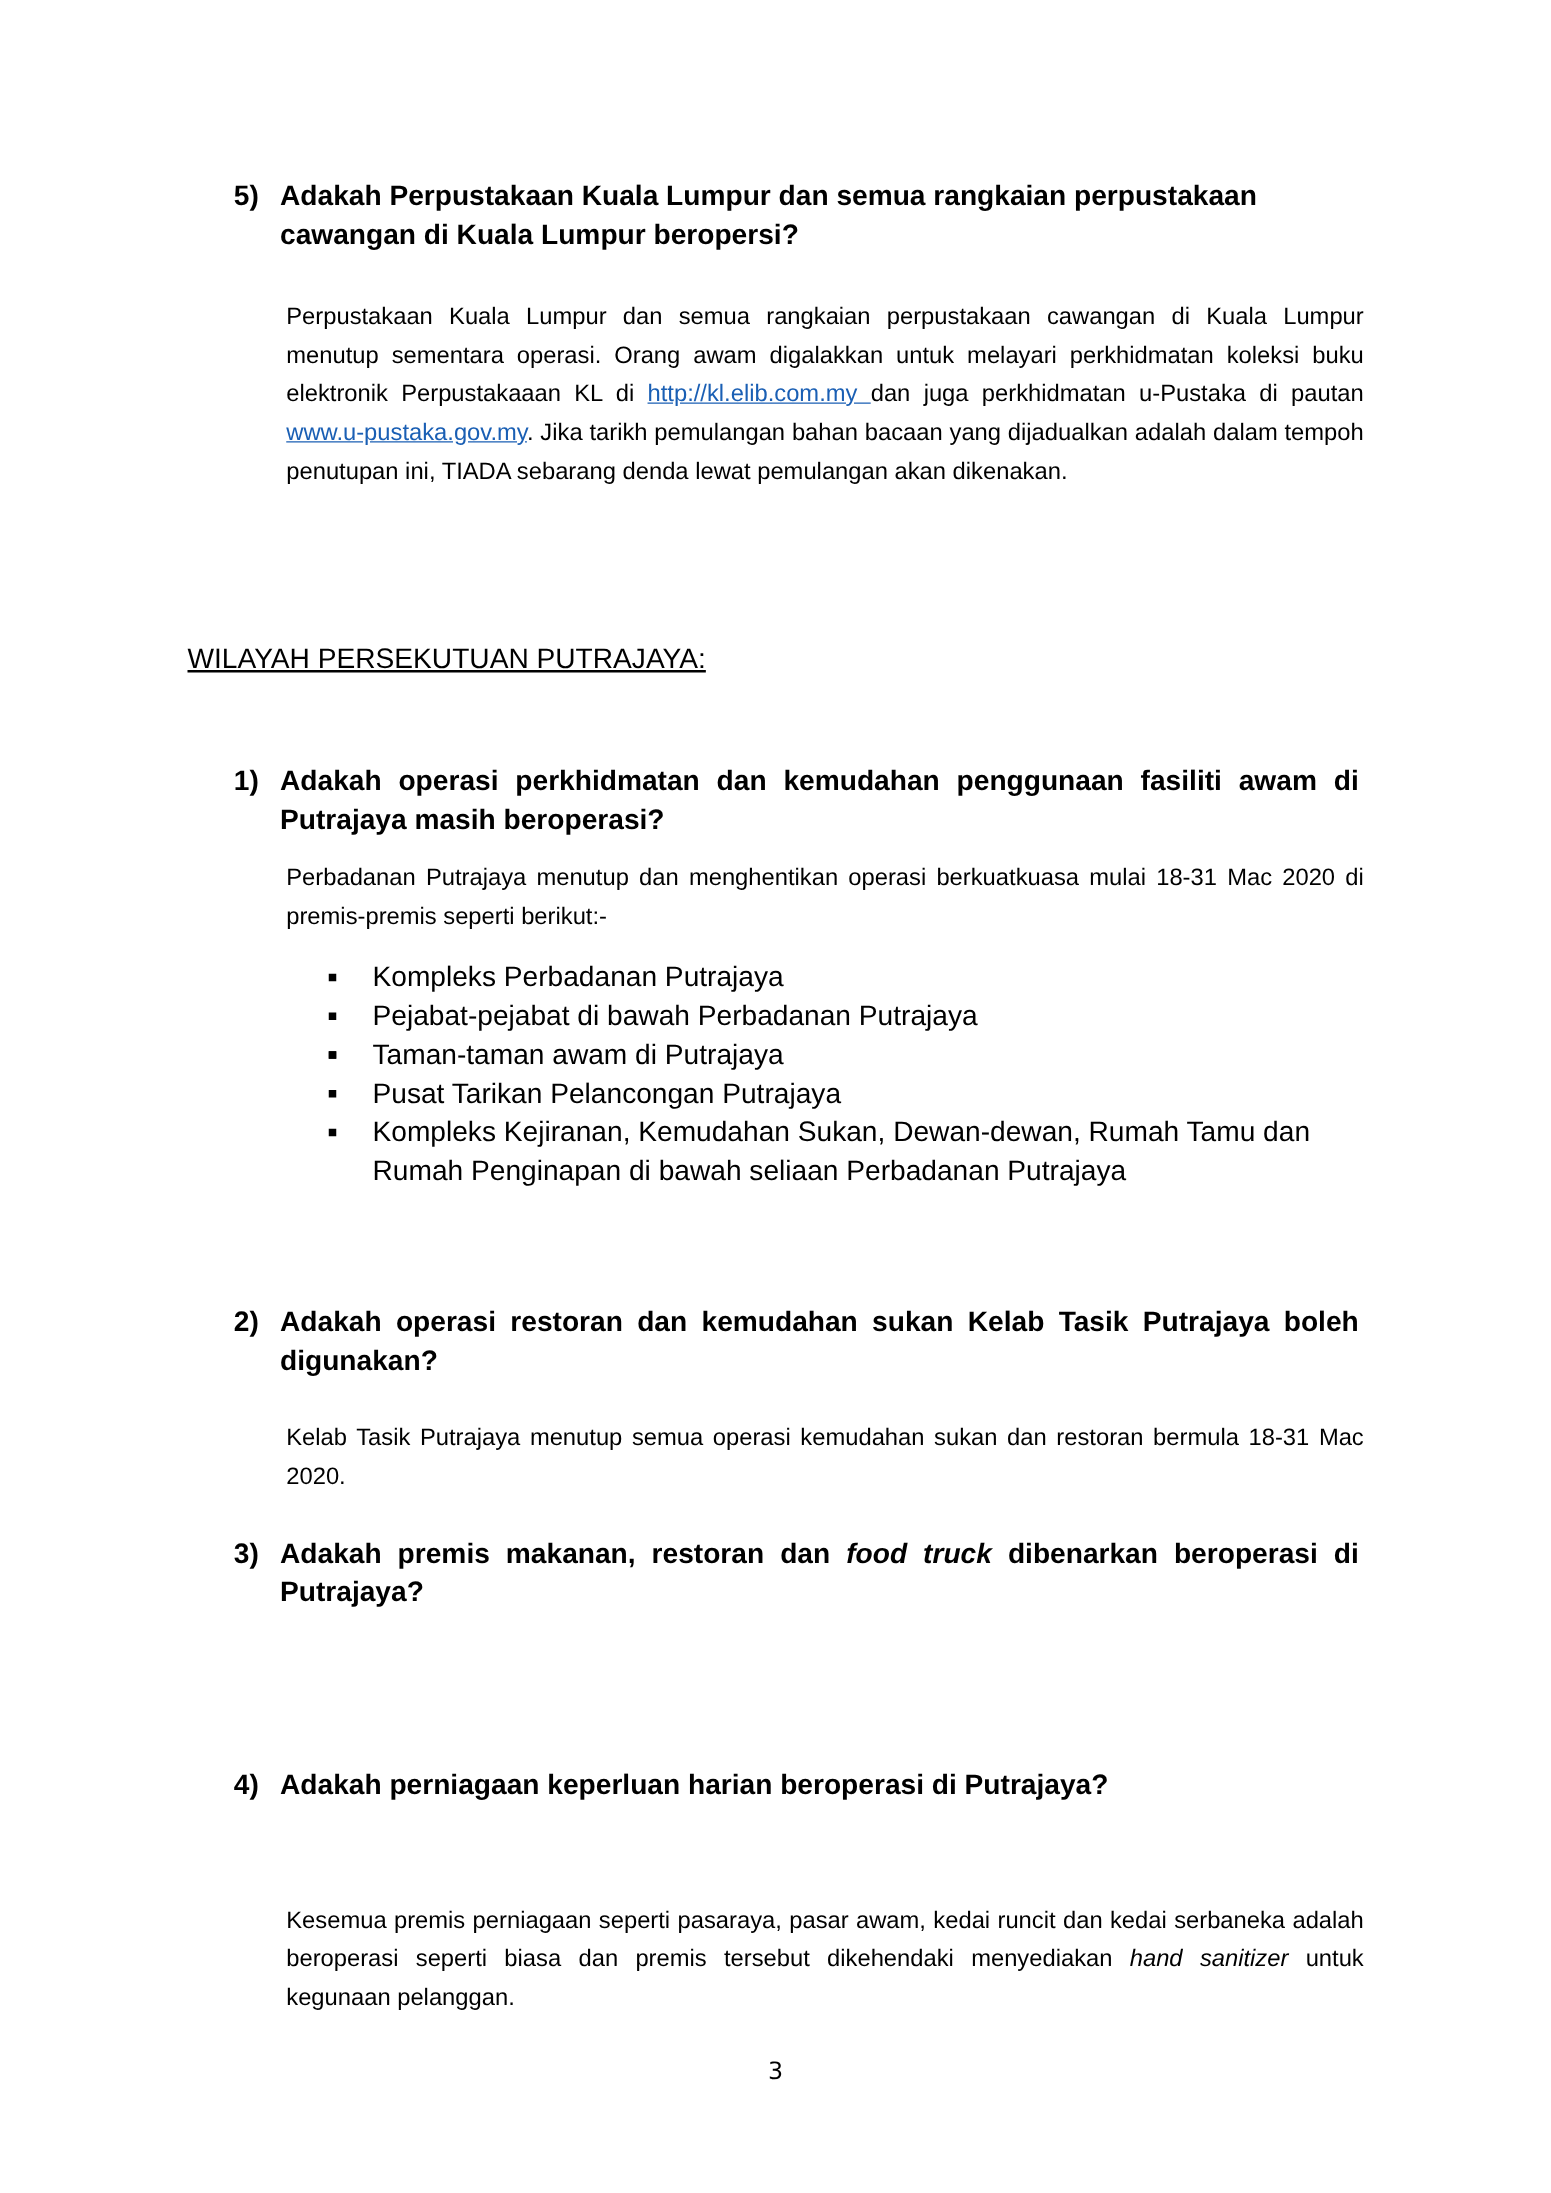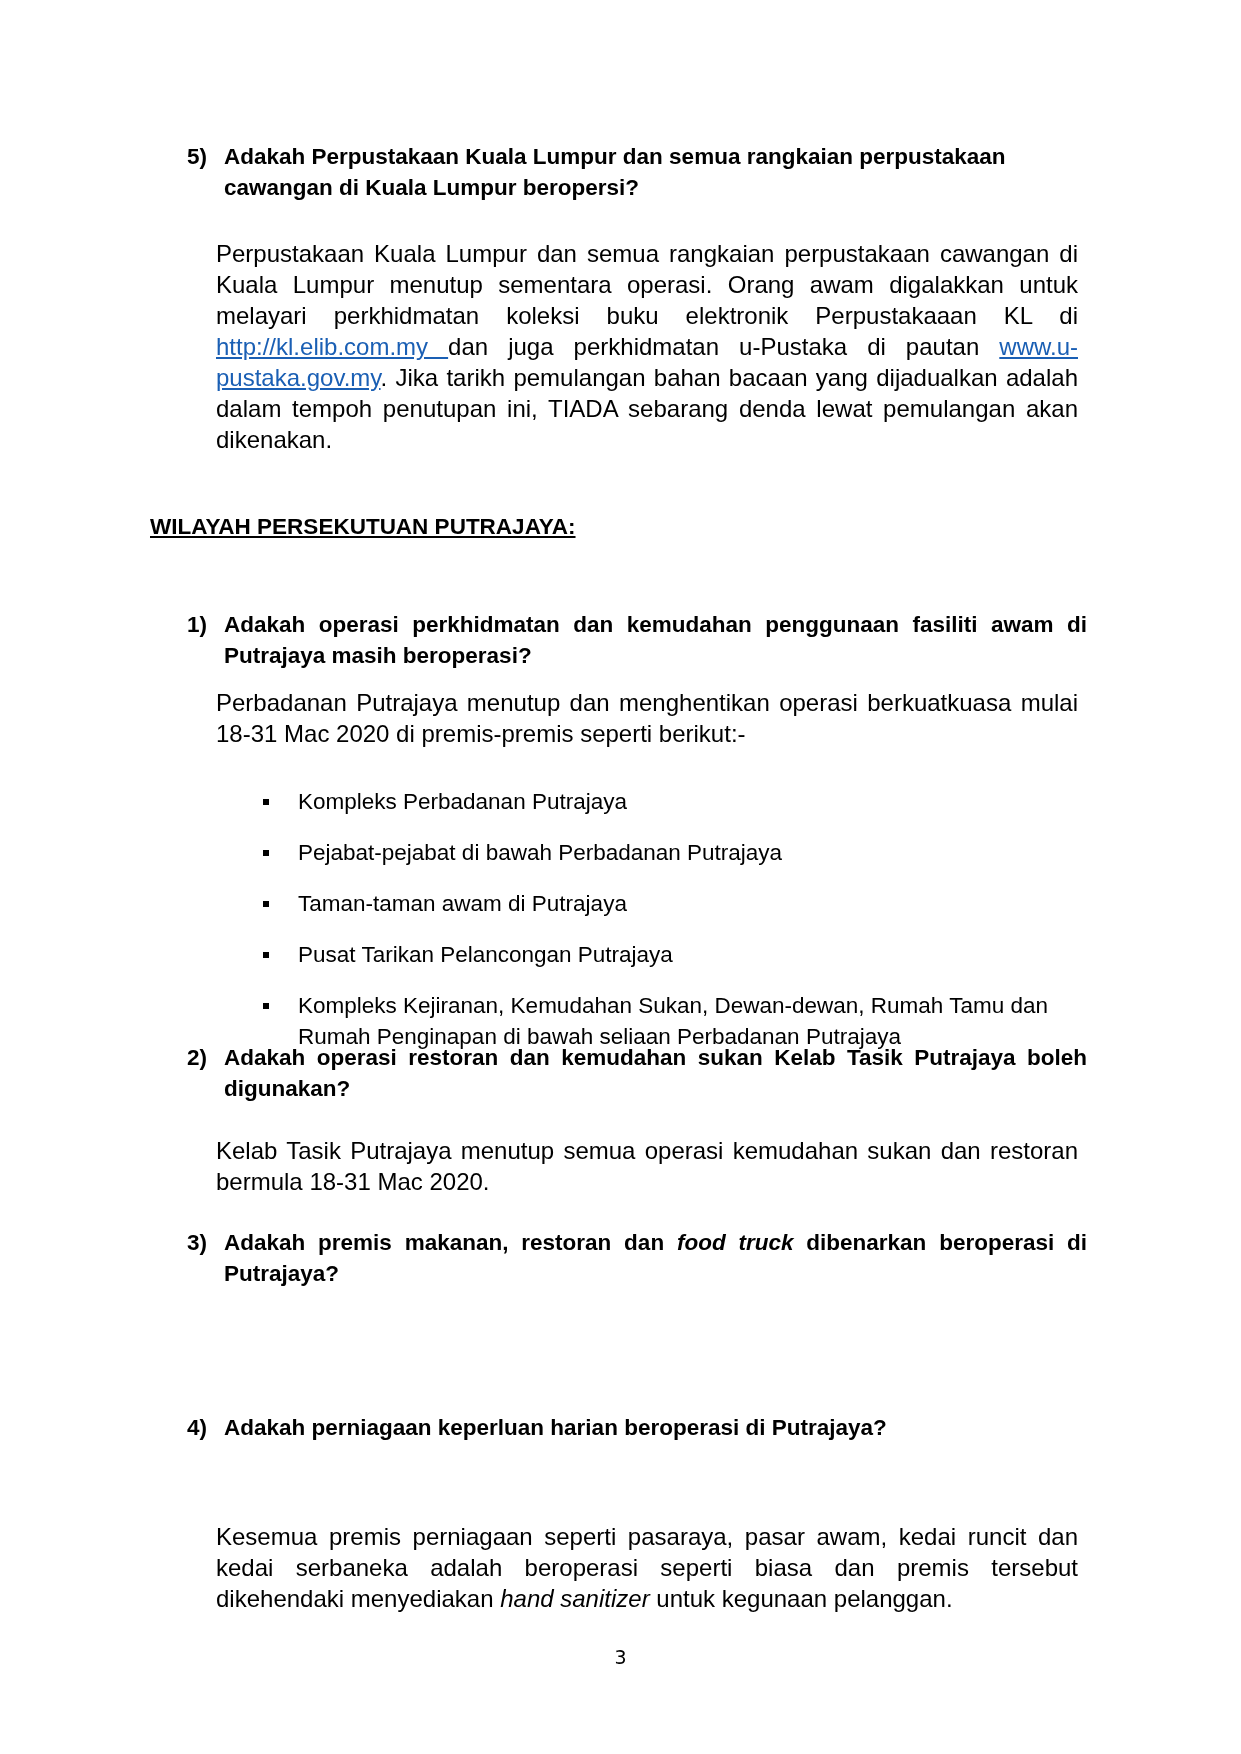"Perpustakaan Kuala Lumpur dan semua" .p { font-size: 24px -> 19px; left: 216px -> 229px }
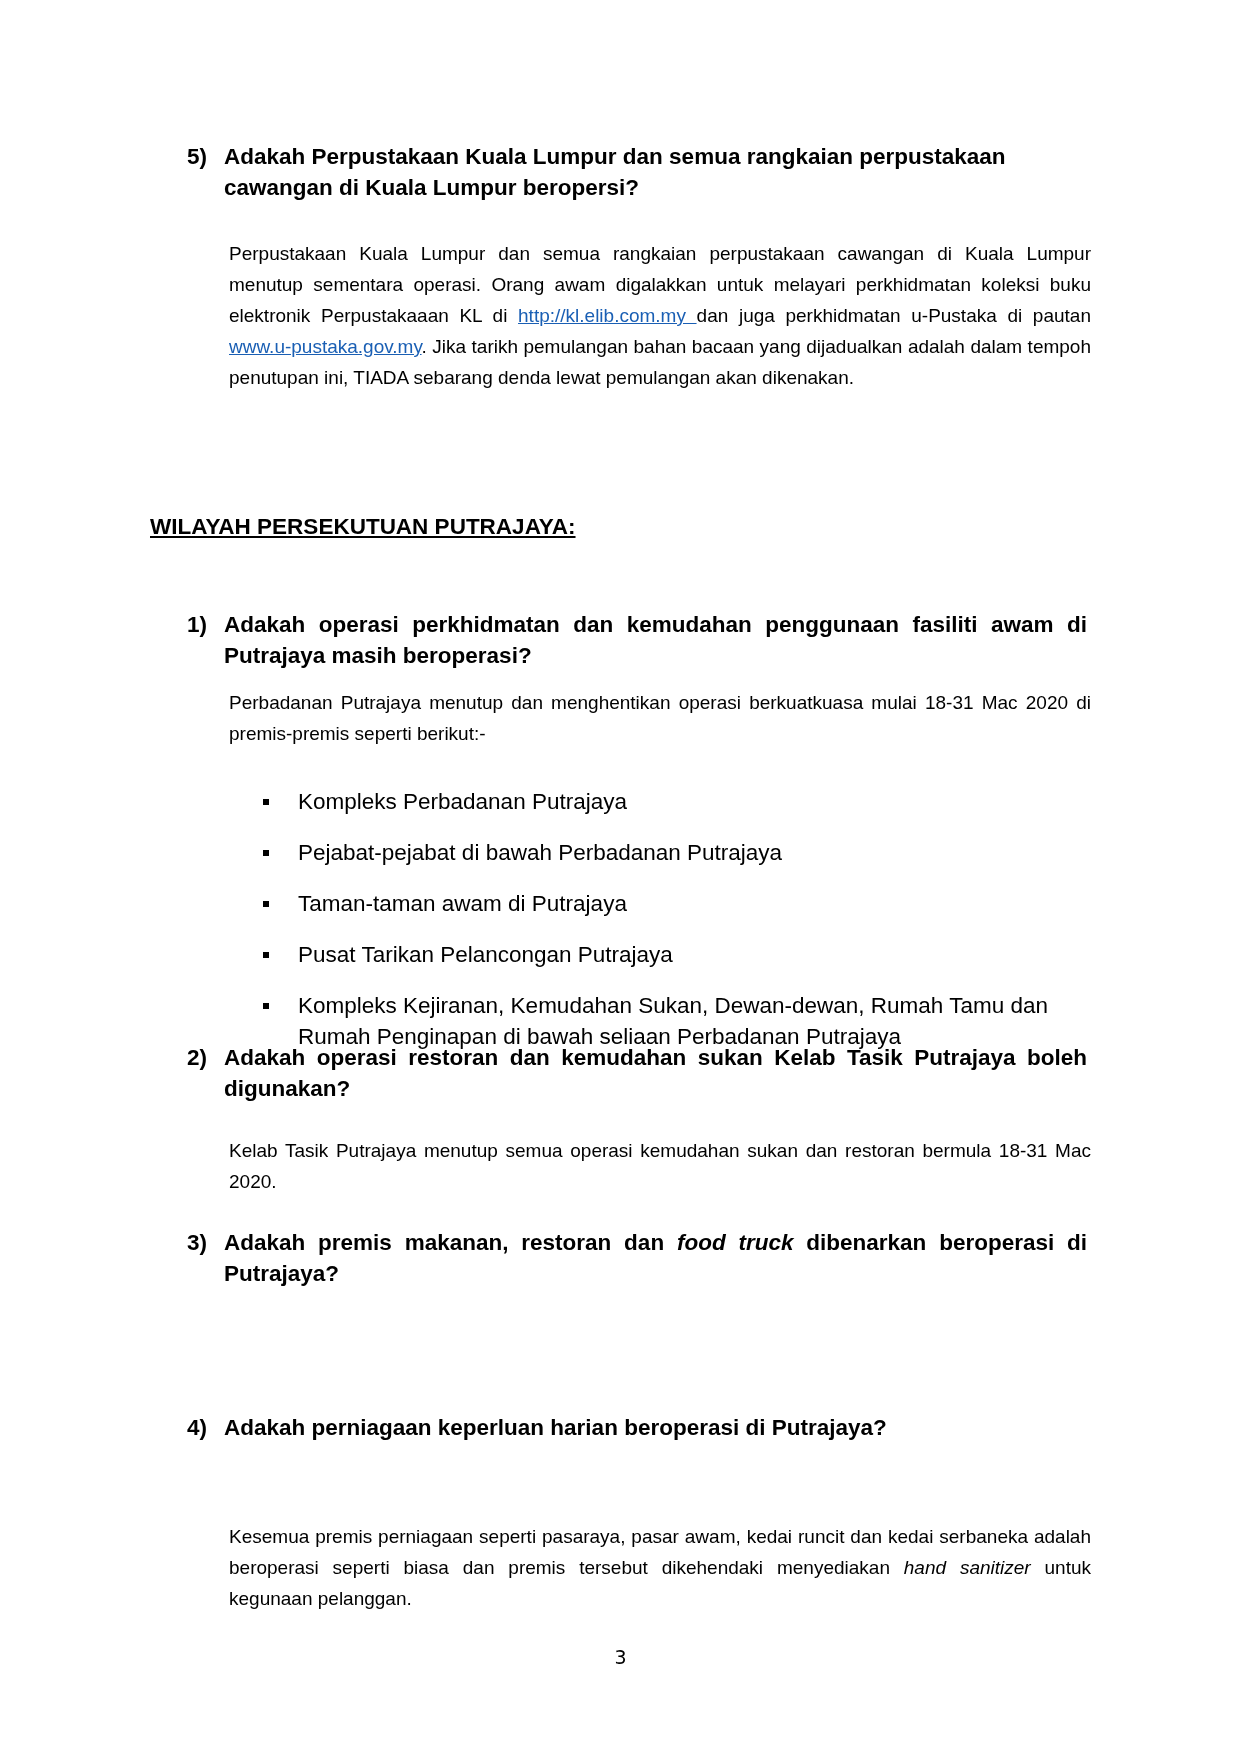"WILAYAH PERSEKUTUAN PUTRAJAYA:" .heading { font-weight: bold -> normal }
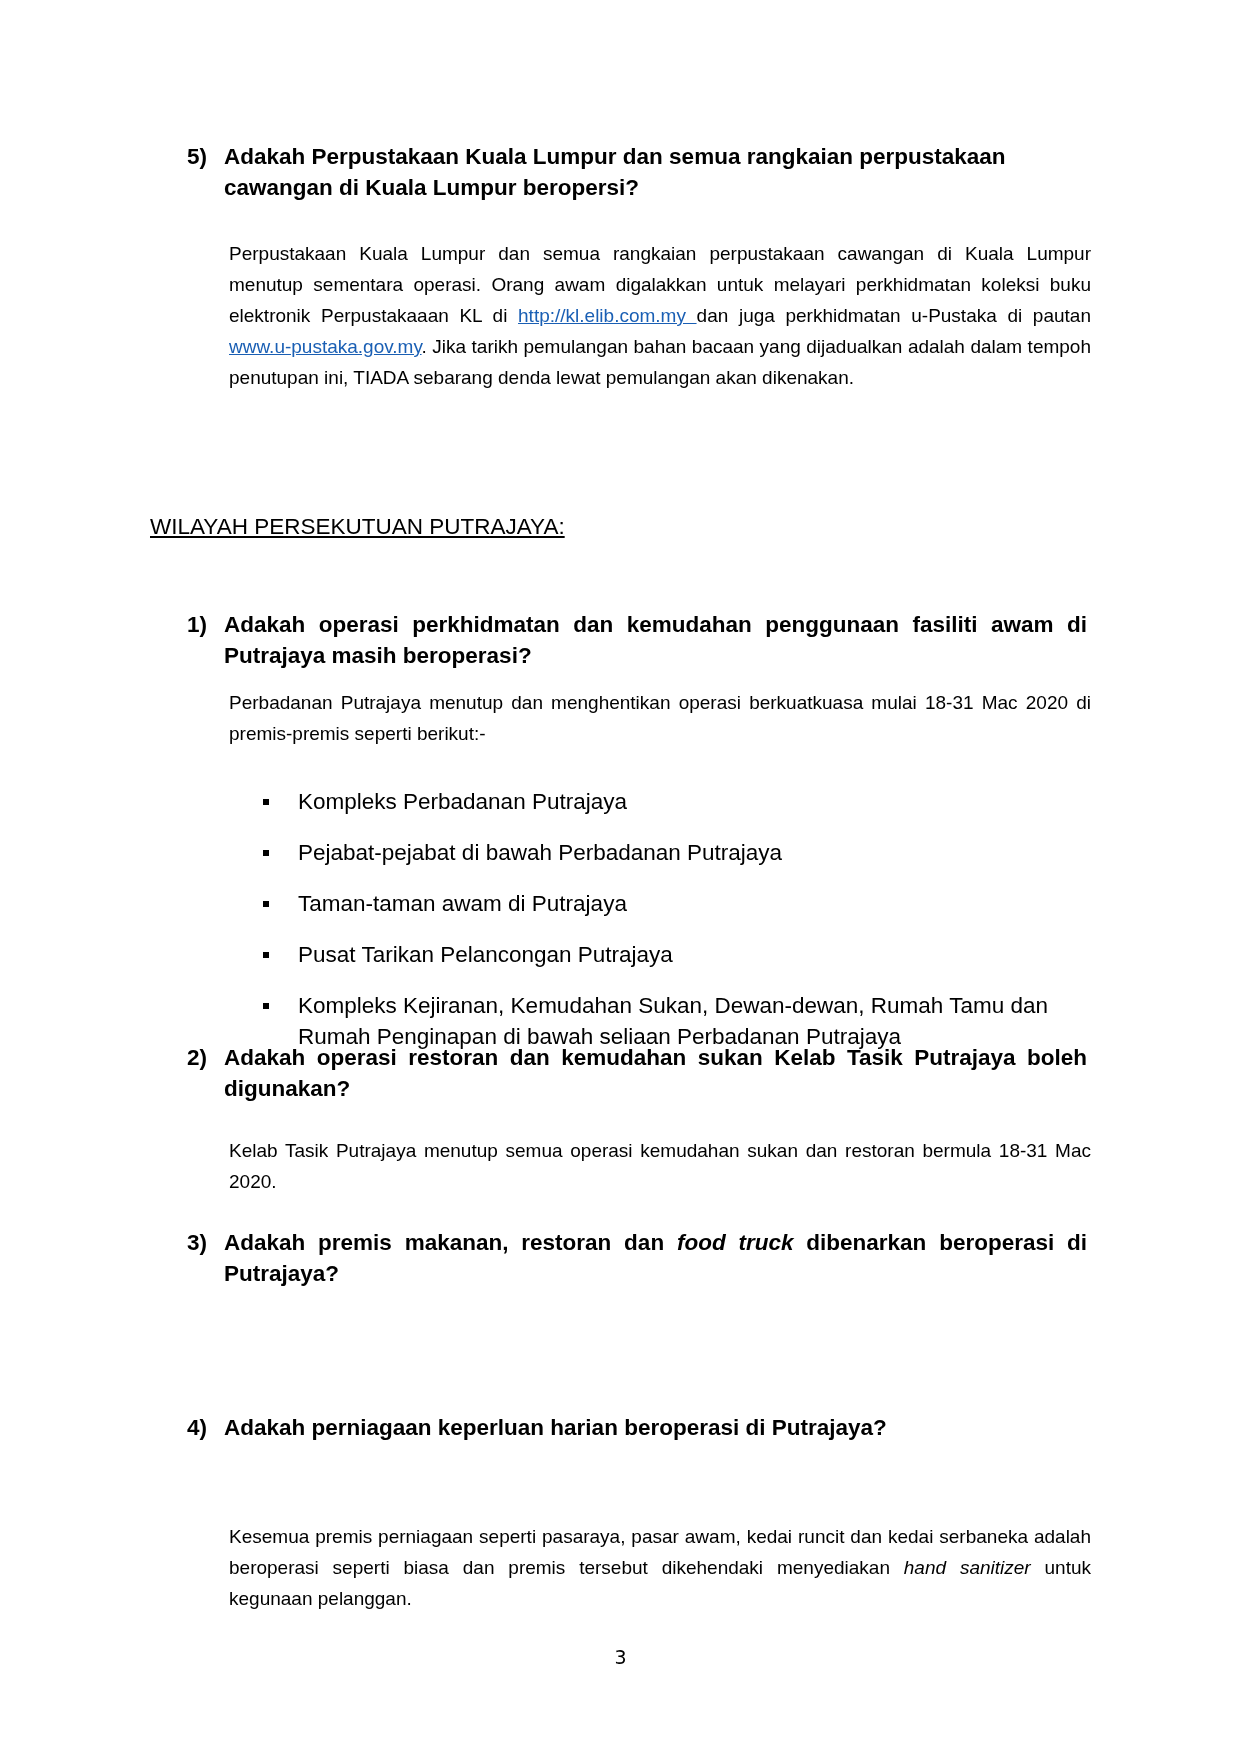"Kompleks Perbadanan Putrajaya" ul.bul li { margin-top: 20px -> none }
